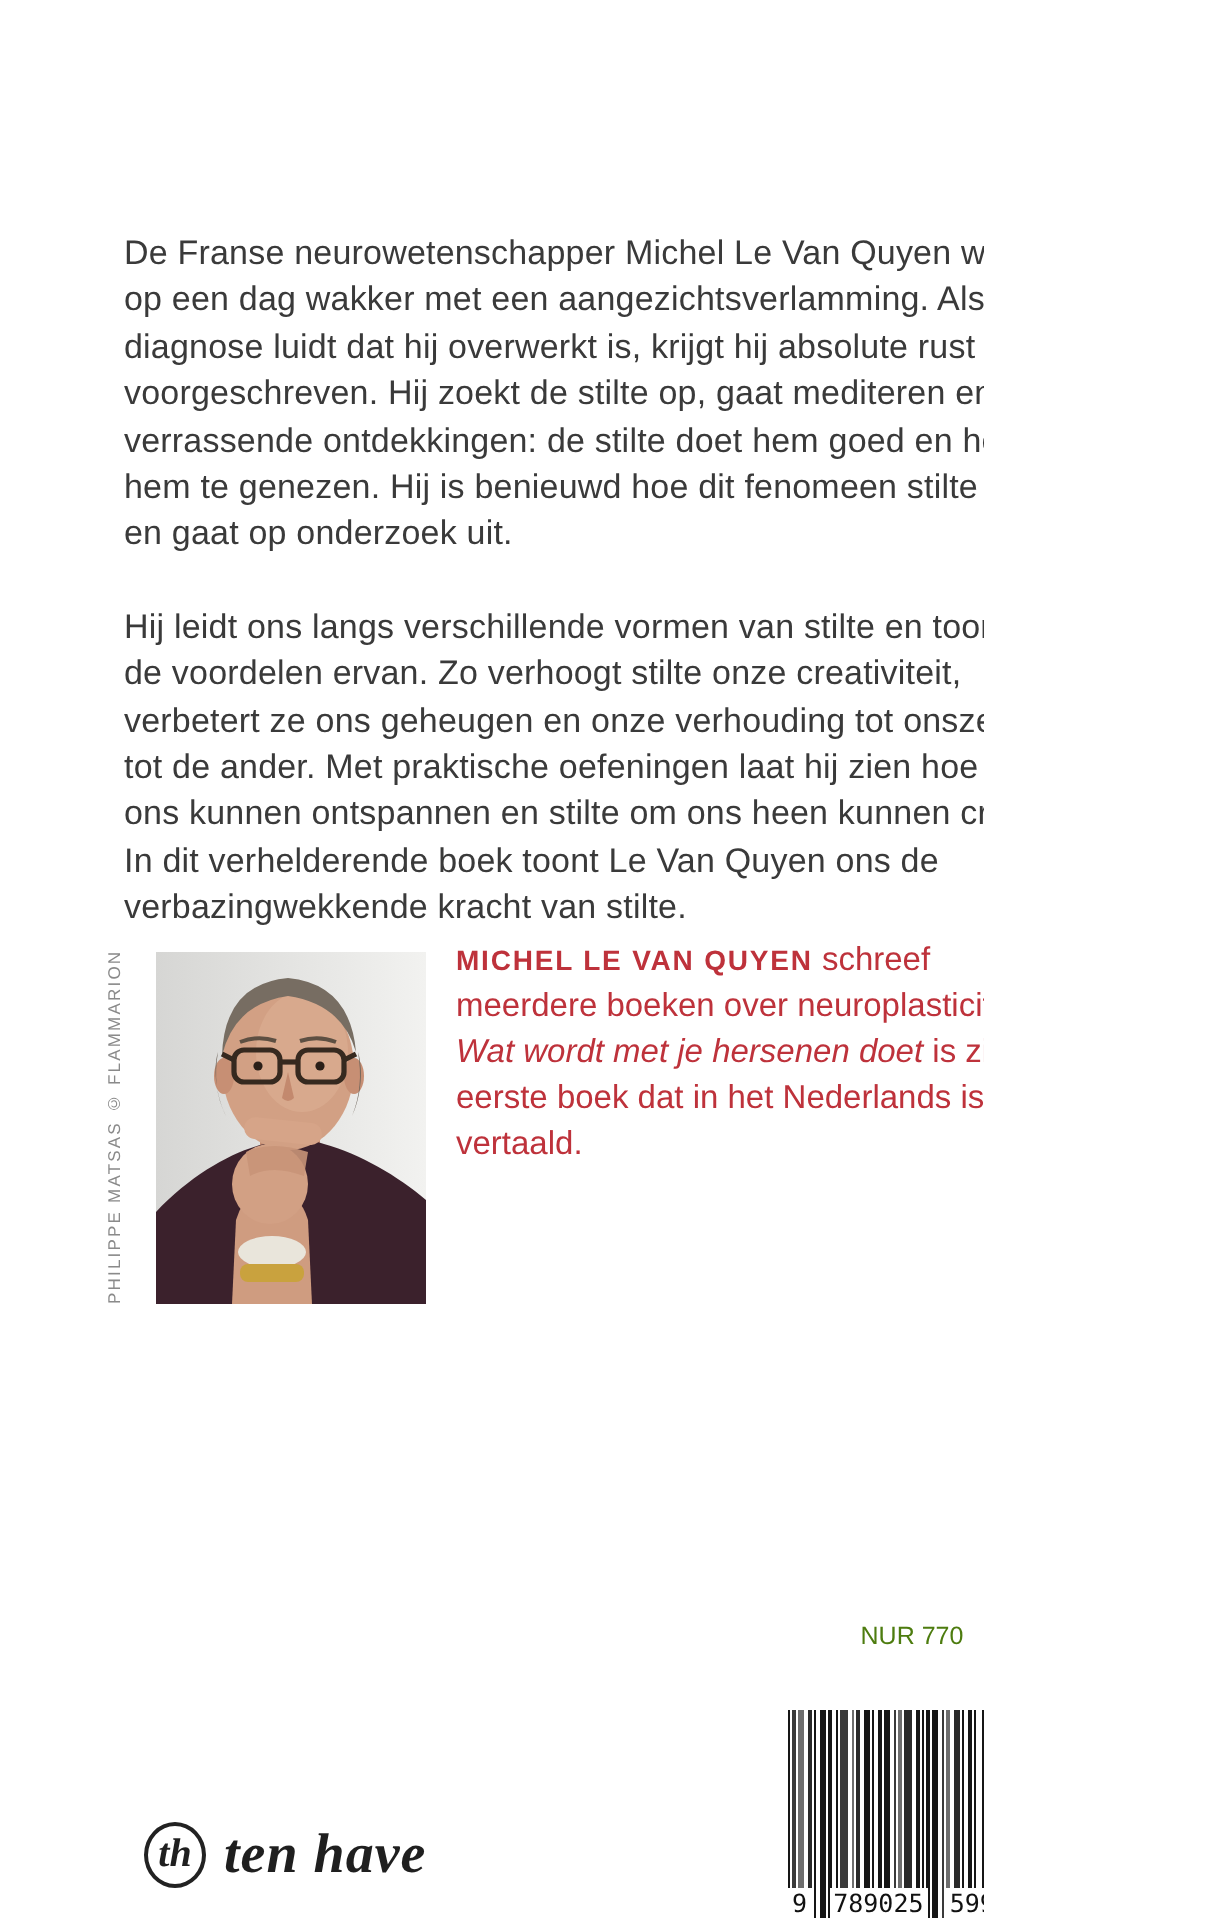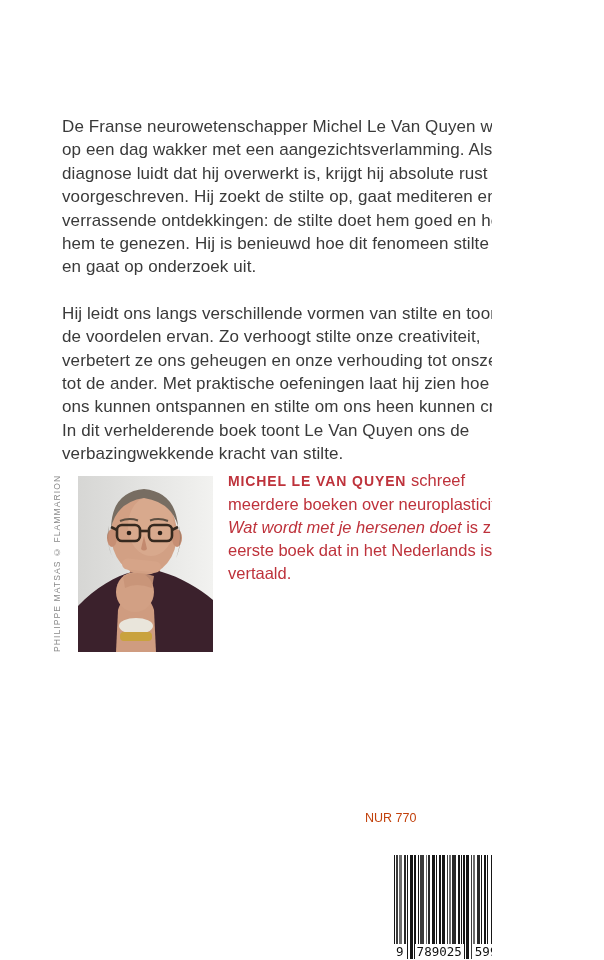"NUR 770" .nur, .website { color: #c2410c -> #4d7c0f; text-align: left -> center }
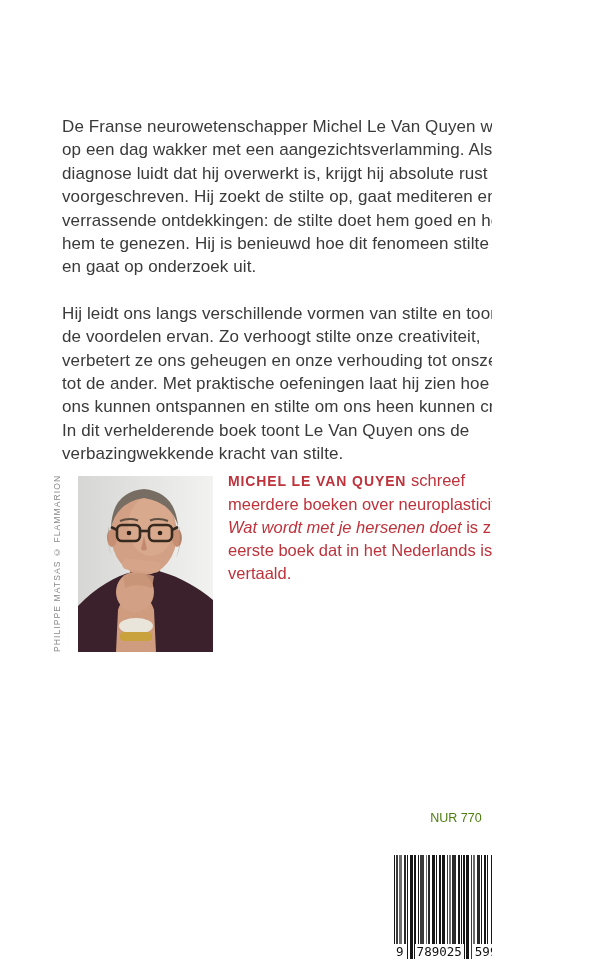"th" div.publisher-logo { html: none -> <div> <div>th</div> <div>ten have</div> </div> }
